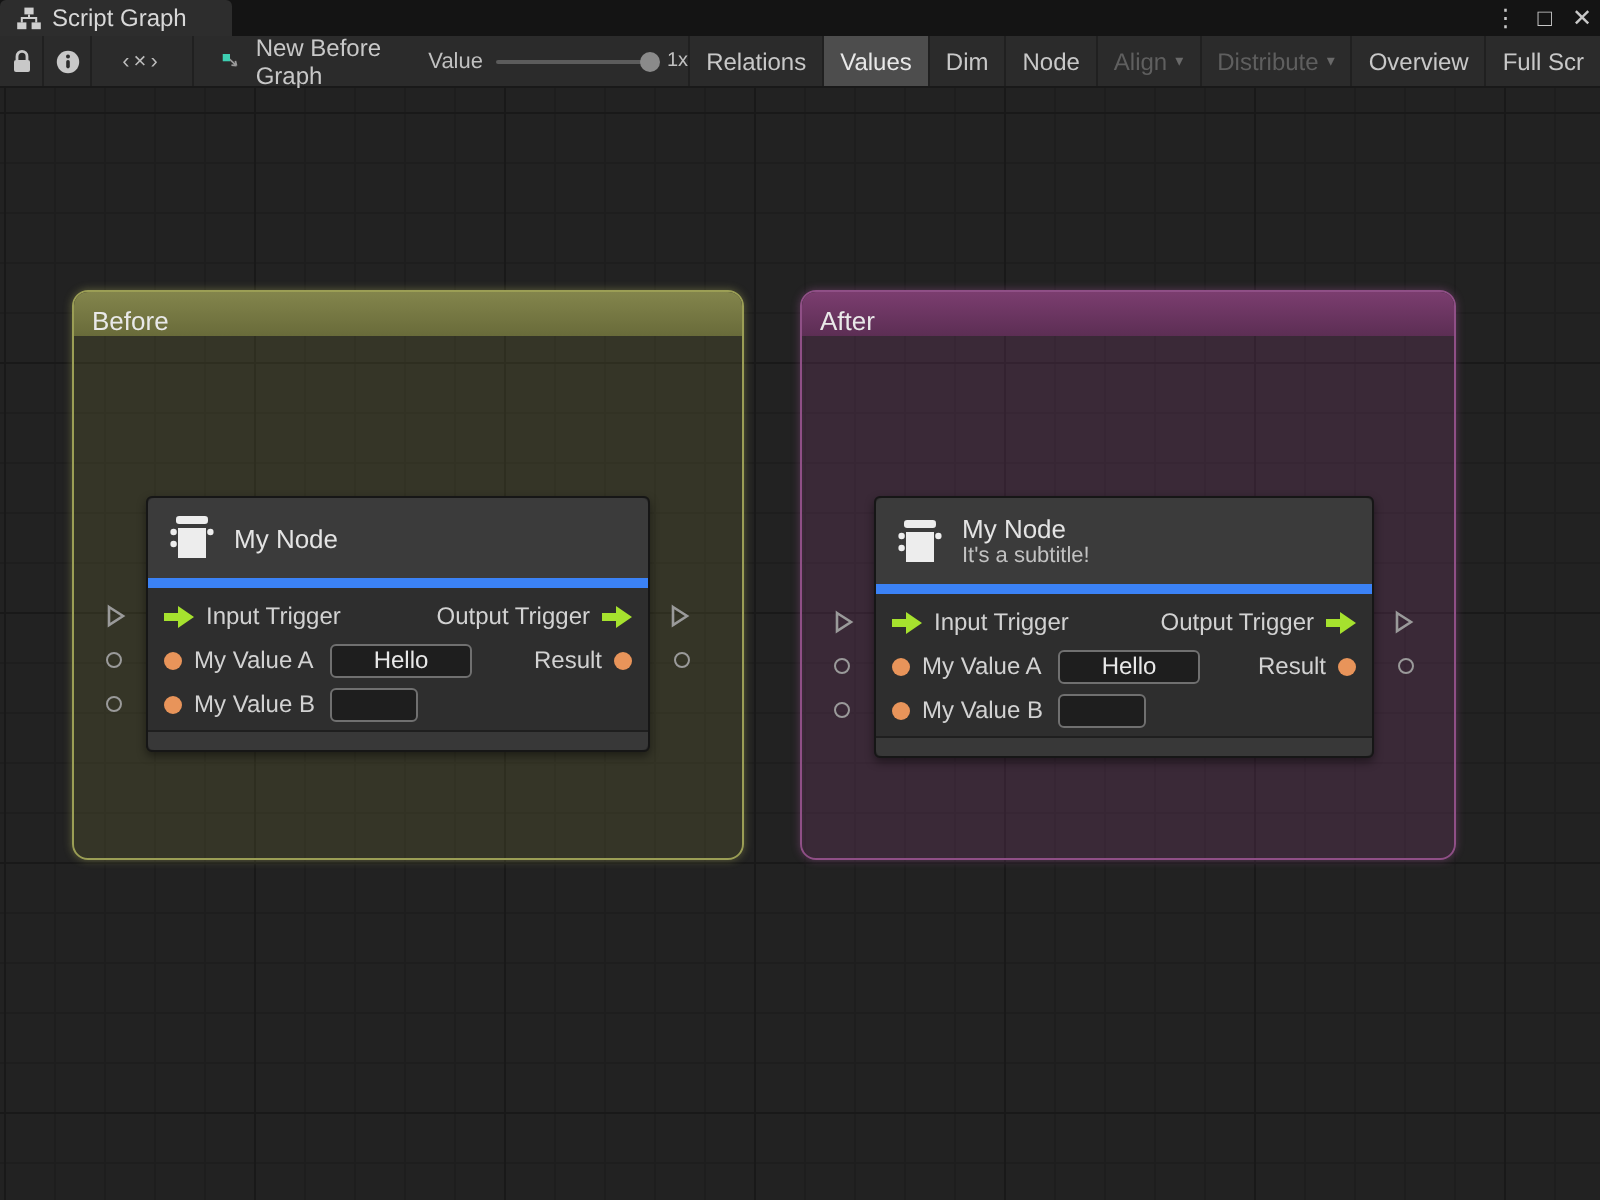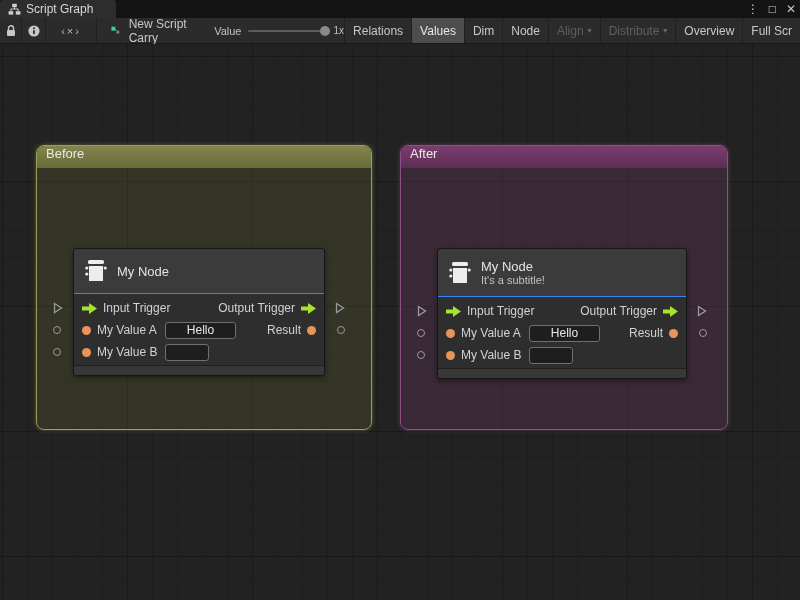"New Script Carry" span { text: Script Carry -> Before Graph }
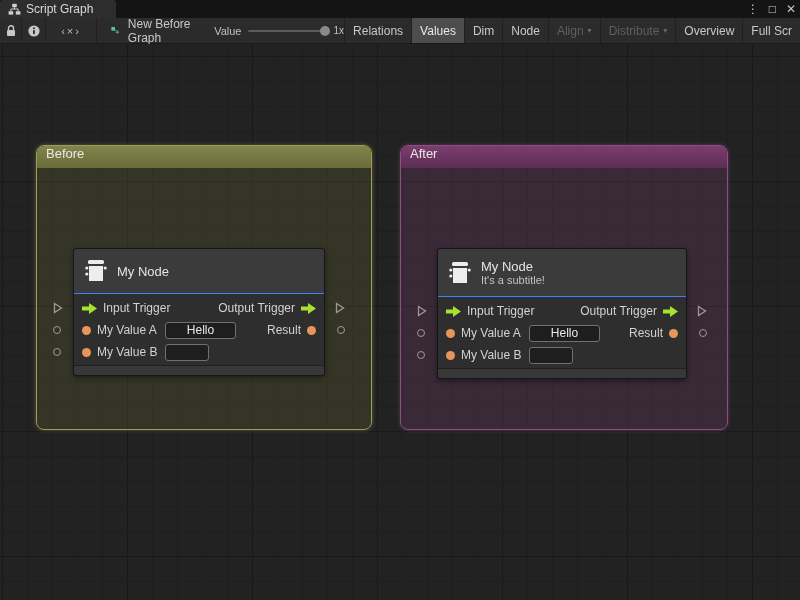"Before" .group-header { align-items: flex-start -> flex-end }
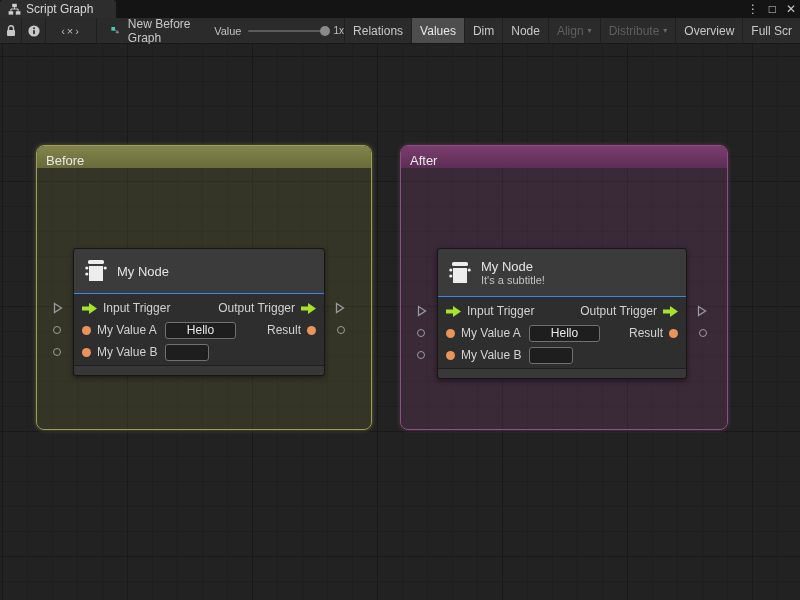"My Node" .node-header { border-bottom: 1px solid #3b82f6 -> 5px solid #3b82f6 }
